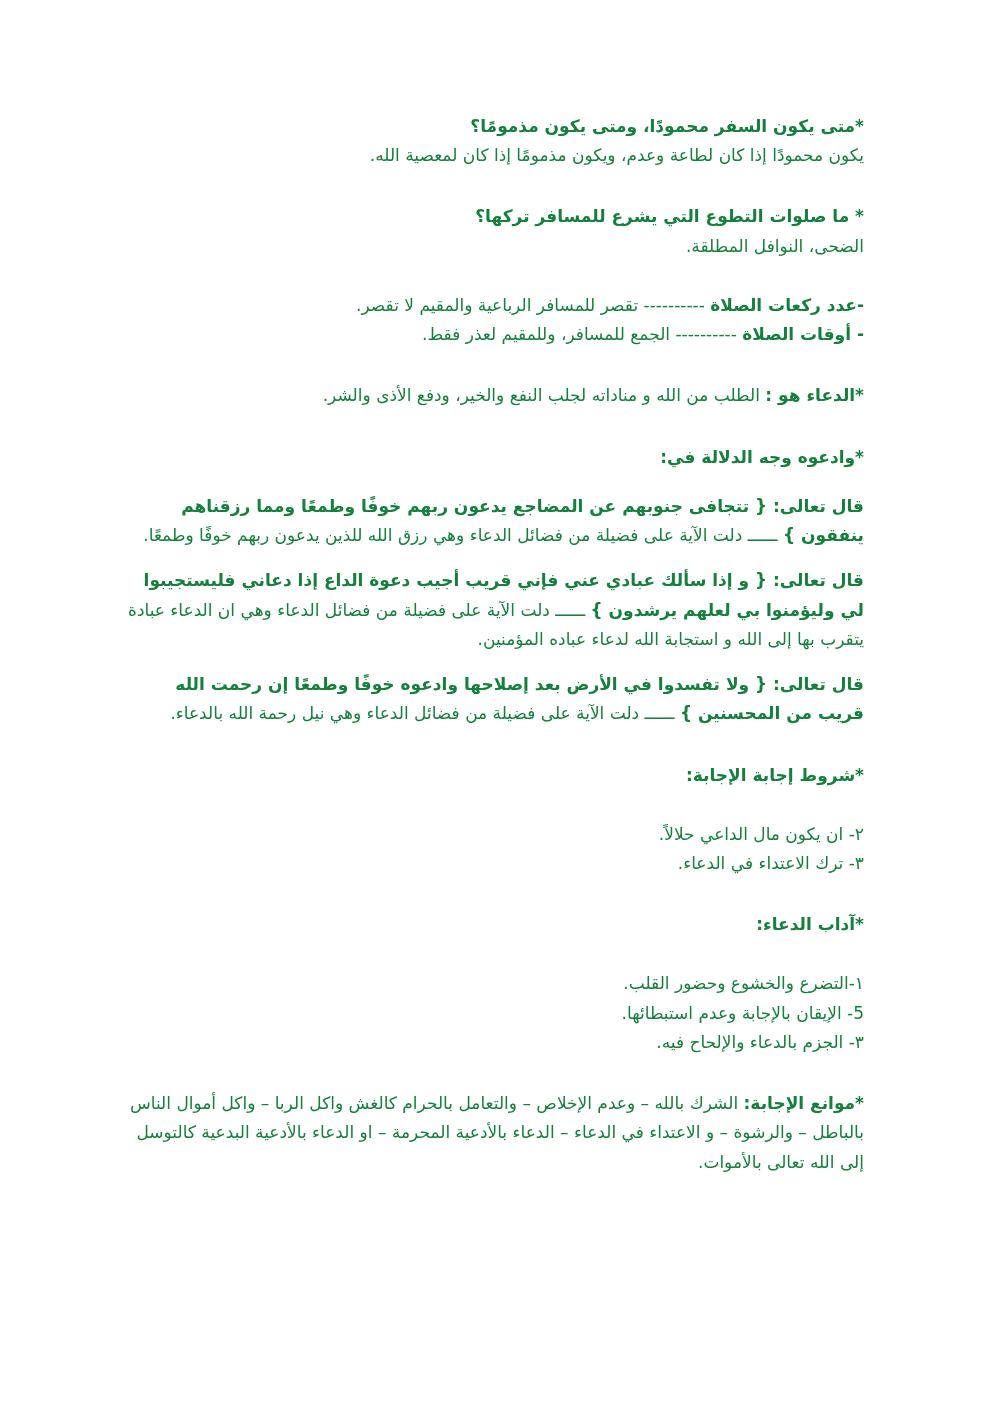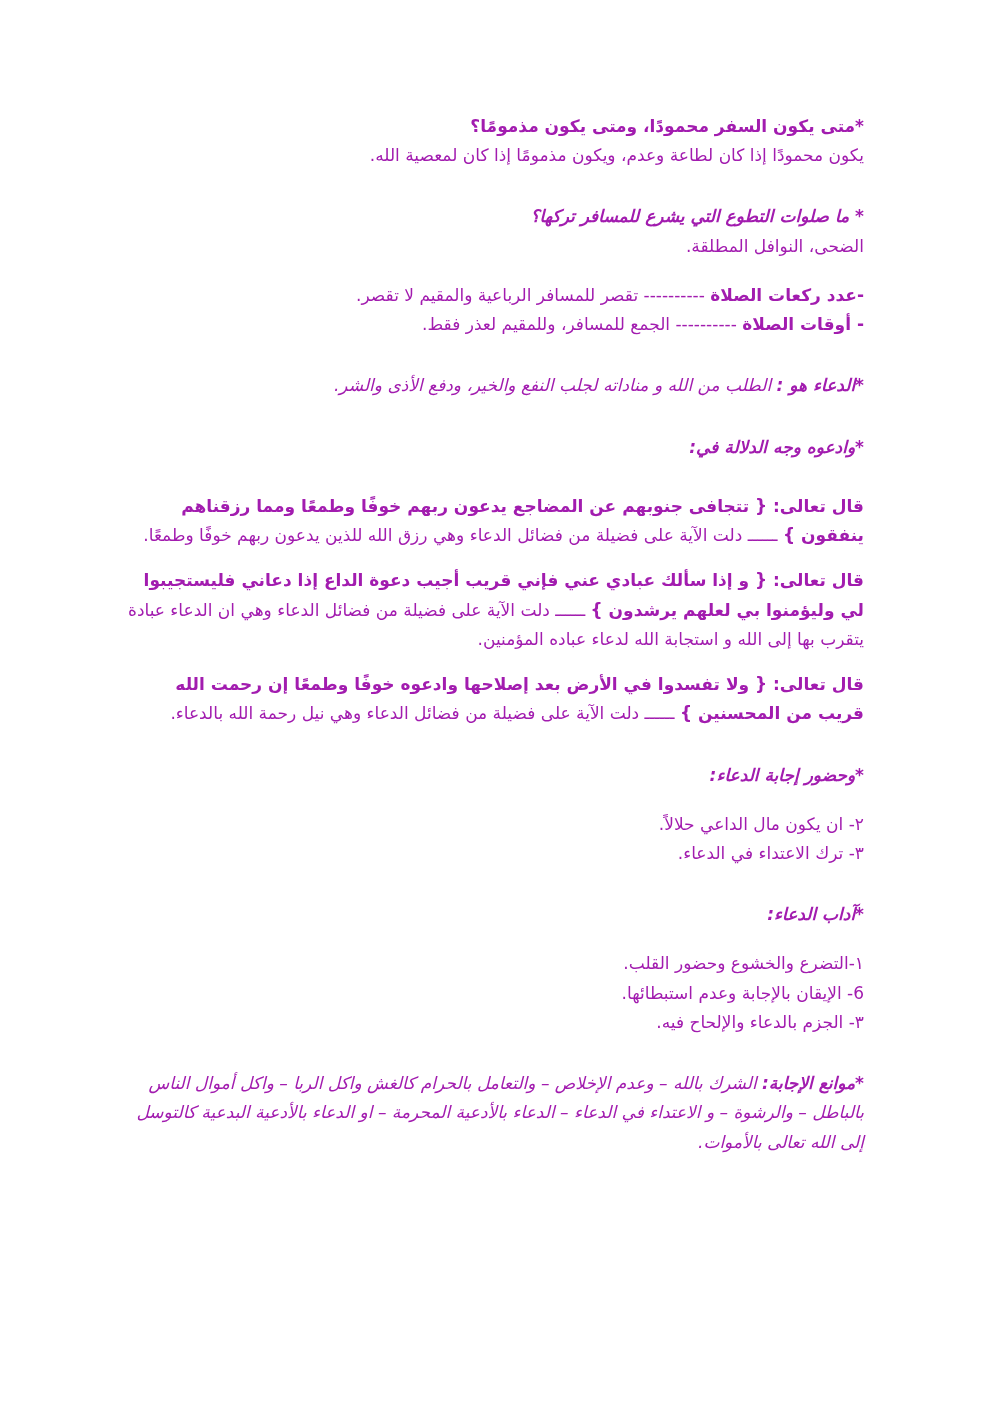"*متى يكون السفر محمودًا، ومتى" .page { color: #a21caf -> #15803d }
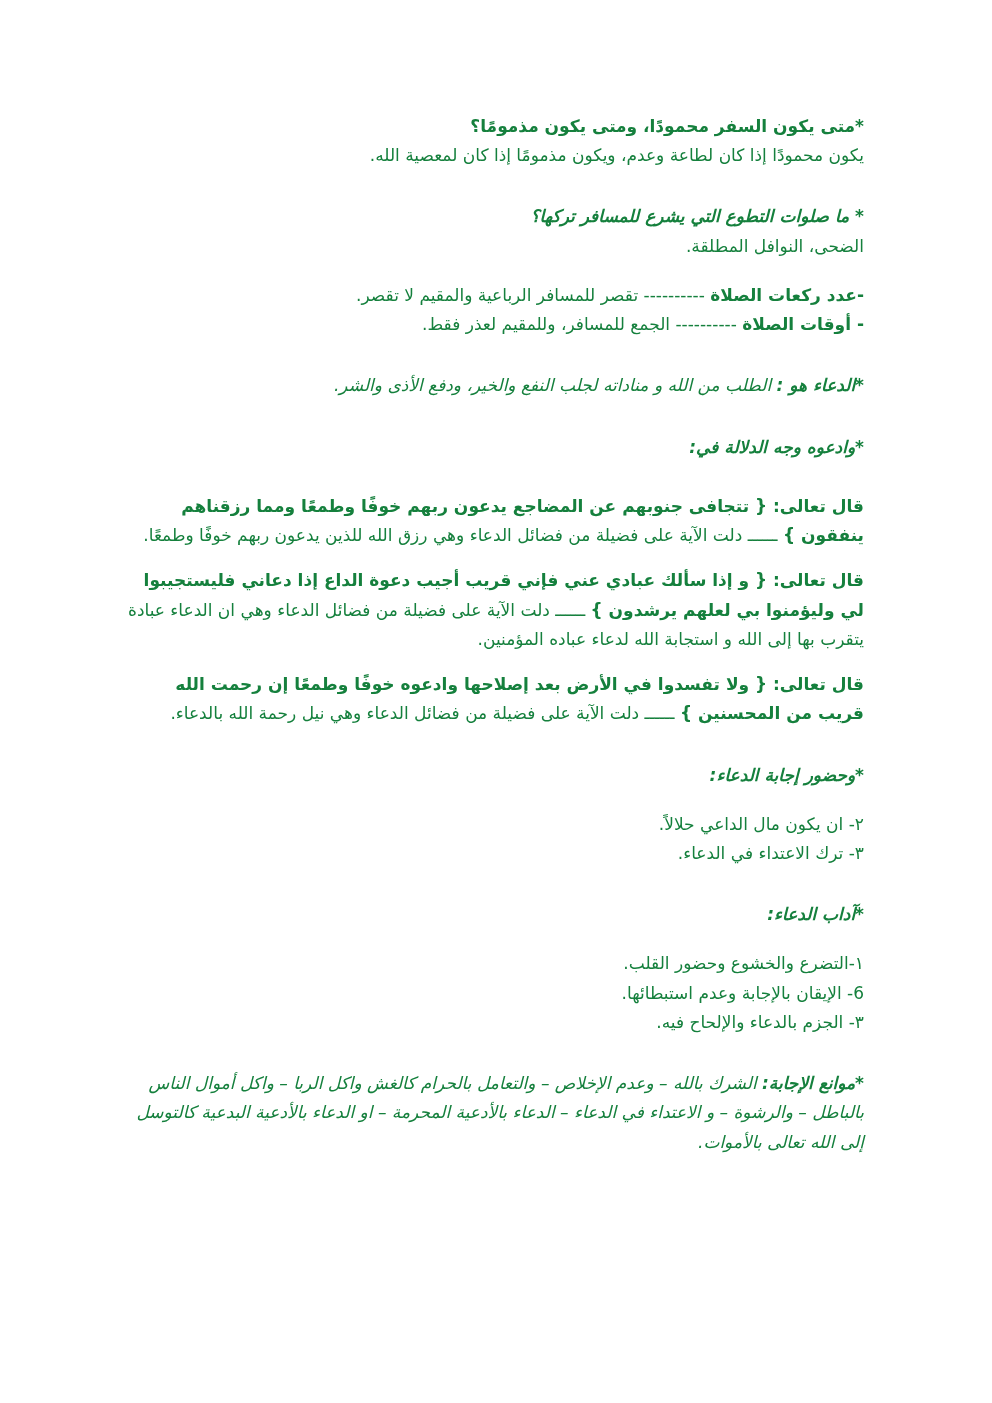"* ما صلوات التطوع التي" .sec { font-style: italic -> none }
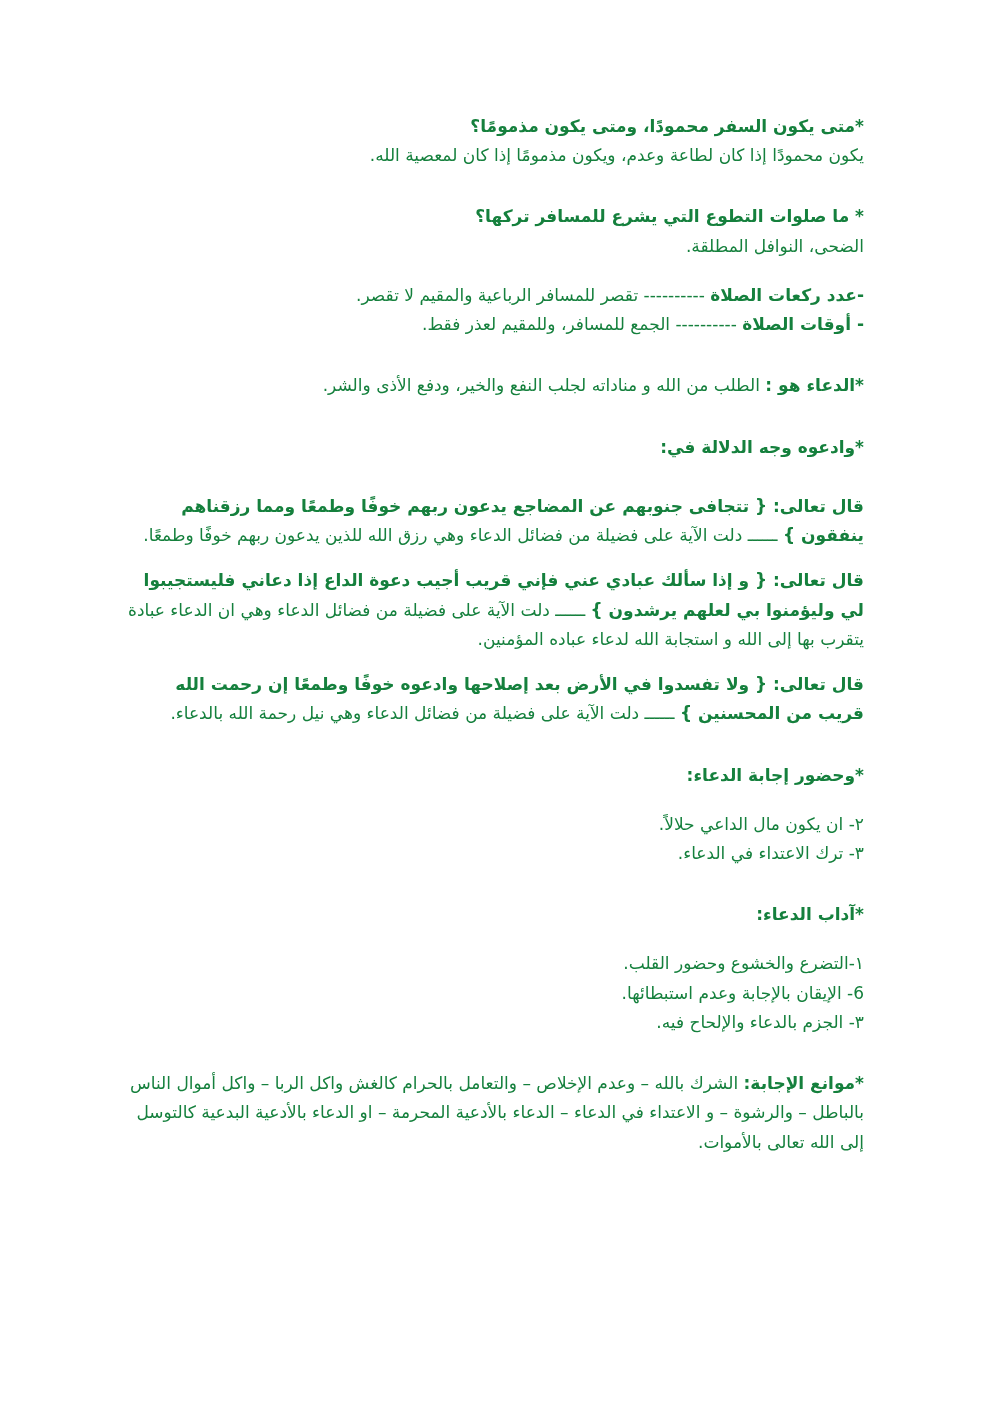"-عدد ركعات الصلاة ---------- تقصر" .sub { margin-top: 20px -> 30px }
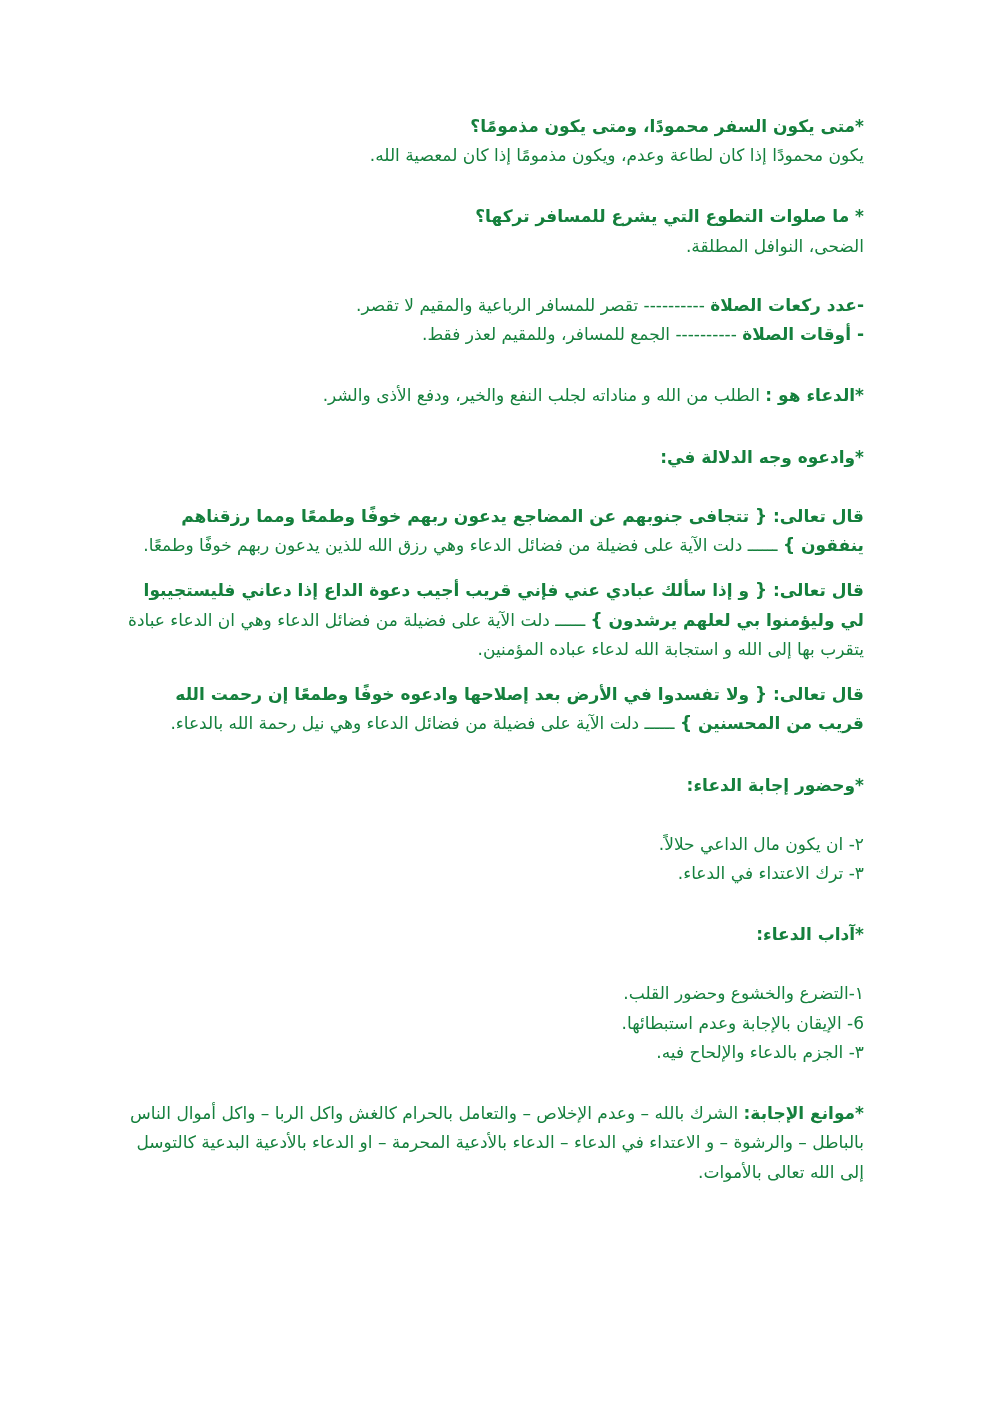"قال تعالى: { تتجافى جنوبهم" .quotes { margin-top: 30px -> 20px }
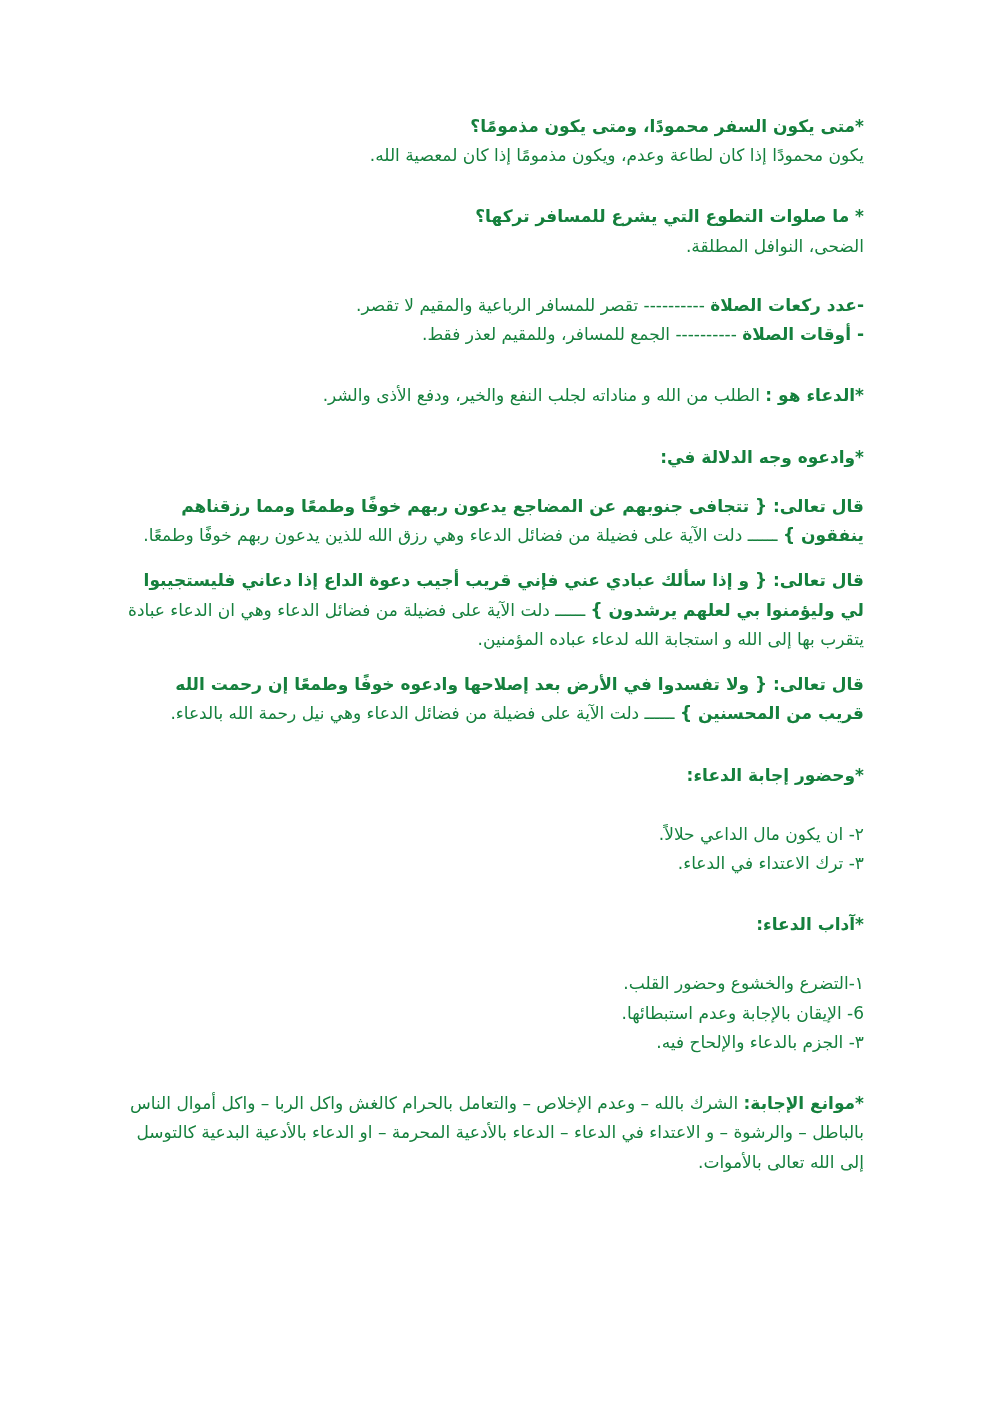"*وحضور إجابة الدعاء:" p.bold { text: وحضور إجابة الدعاء -> شروط إجابة الإجابة }
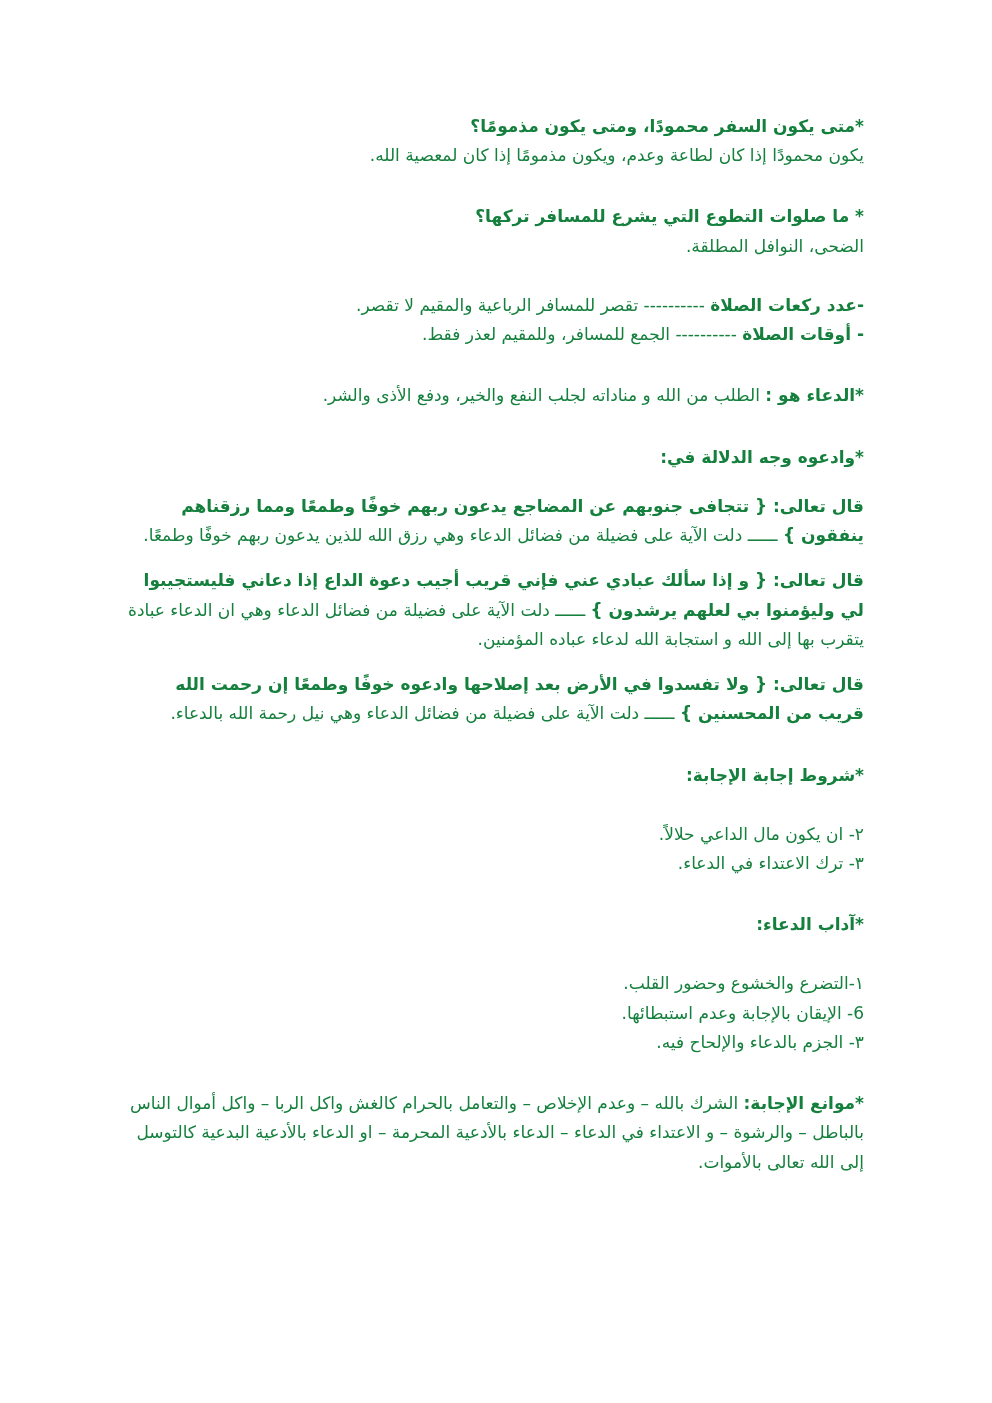"6- الإيقان بالإجابة وعدم استبطائها." p { text: 6- -> 5- }
